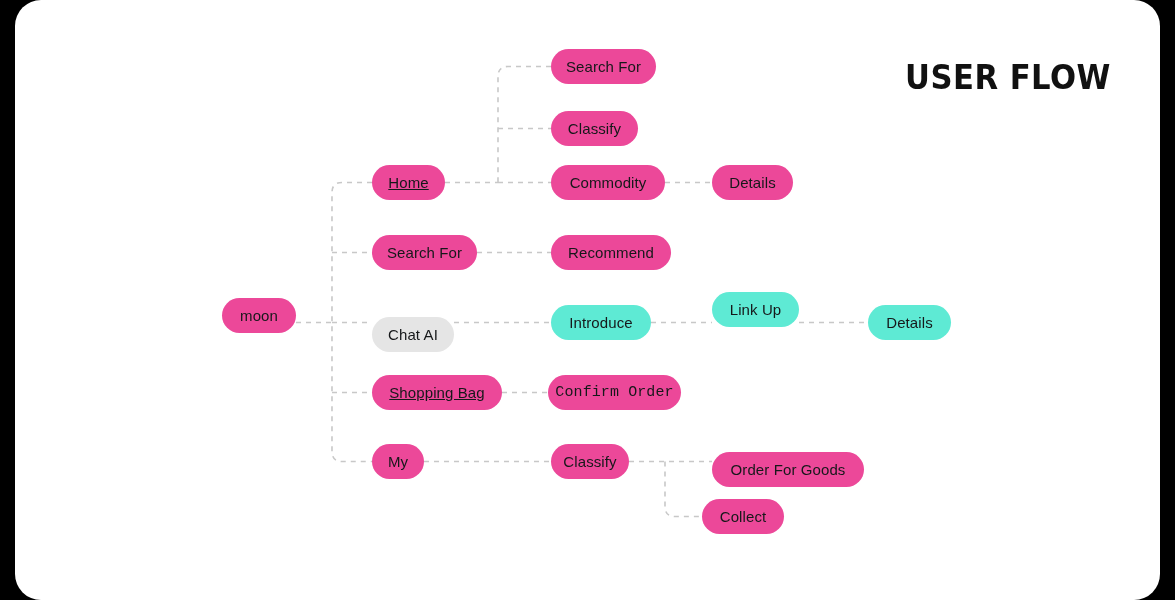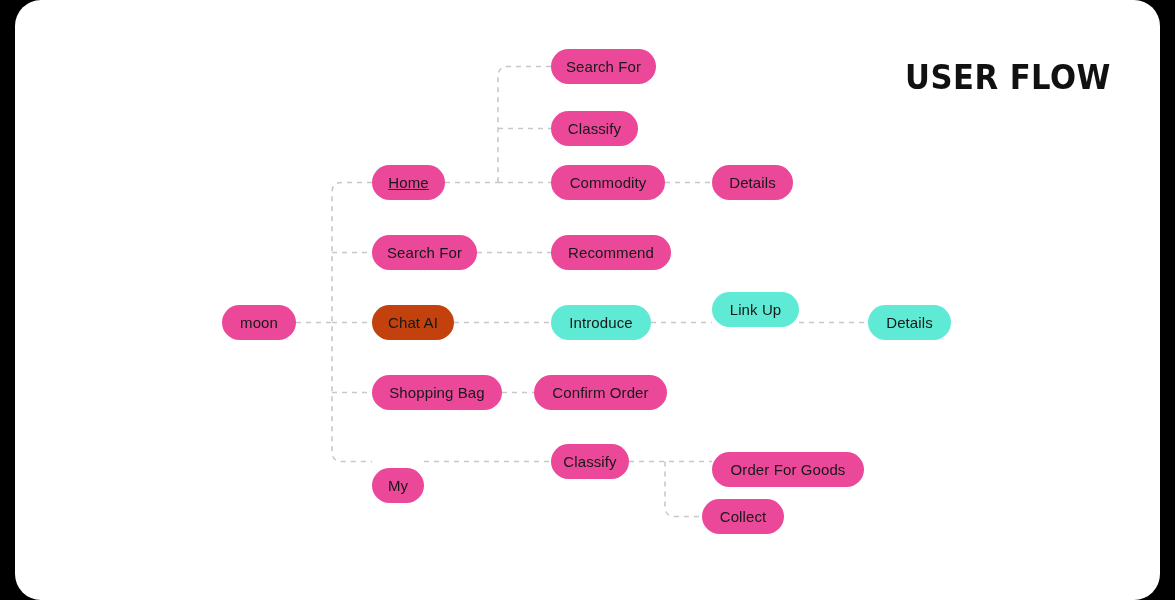"moon" div.node { top: 305px -> 298px }
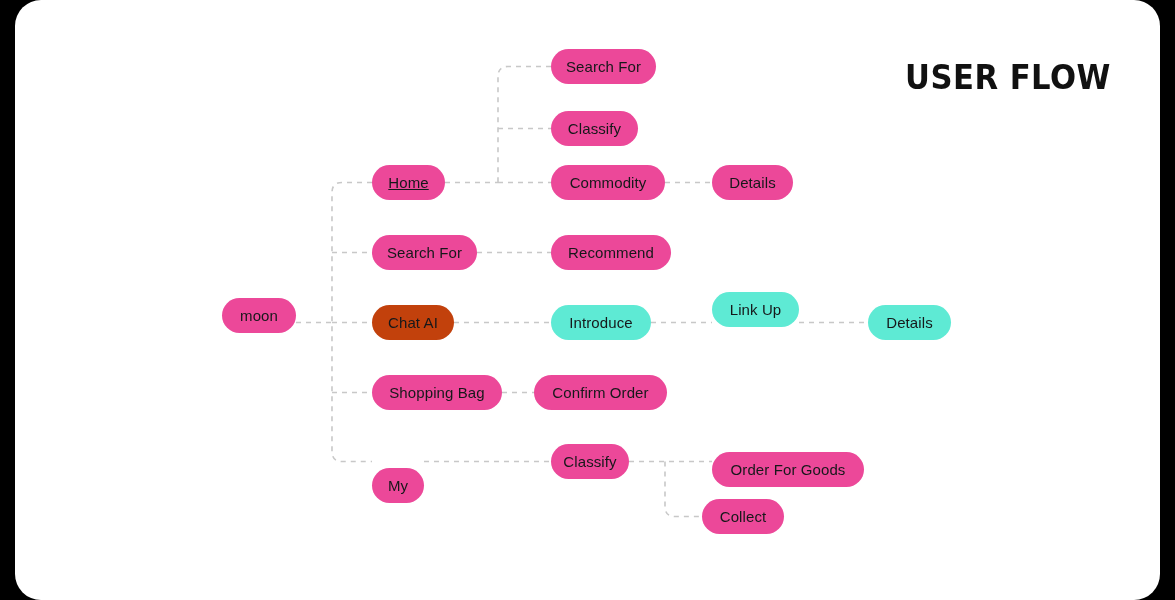"Chat AI" .node.accent { background: #c2410c -> #e5e5e5; margin-top: none -> 12px }
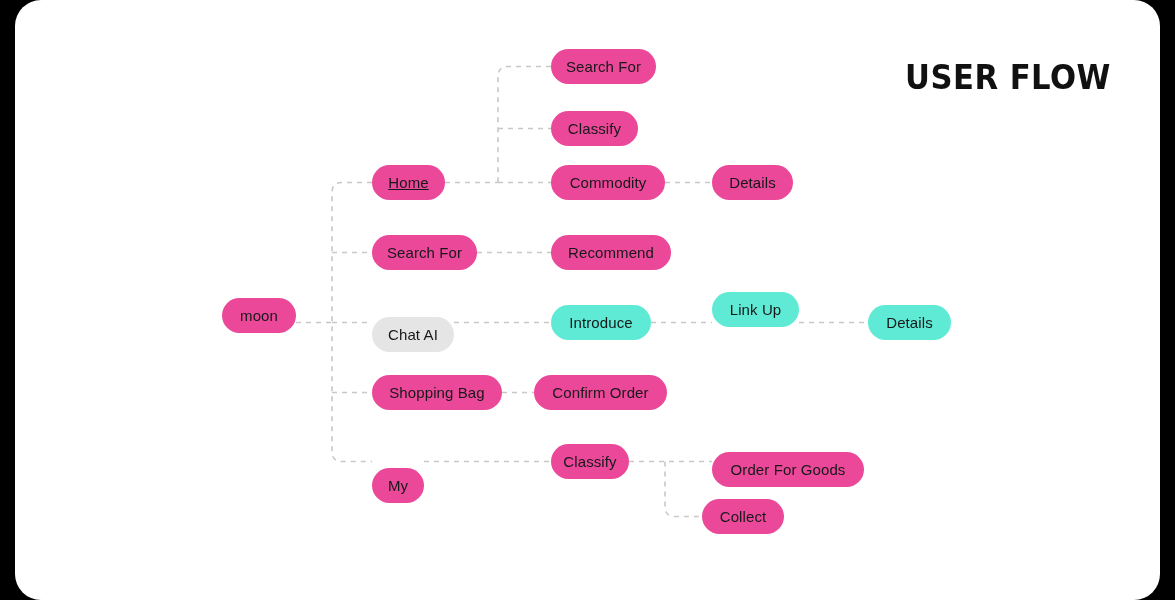"Shopping Bag" div.node { text-decoration: none -> underline }
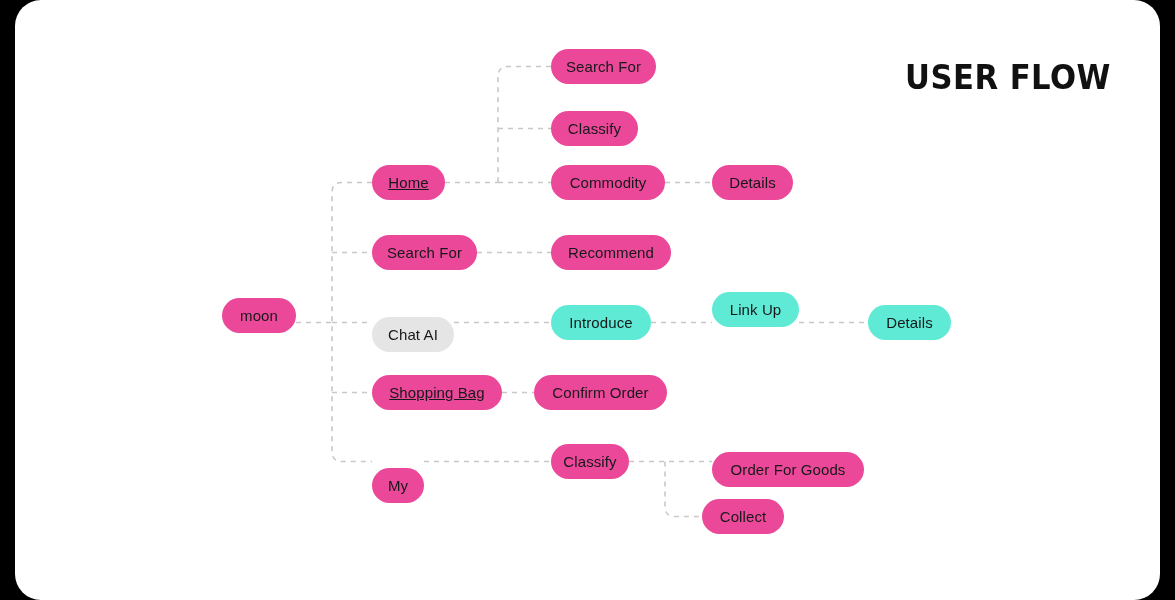"Confirm Order" div.node { font-family: none -> Liberation Mono, monospace; left: 534px -> 548px }
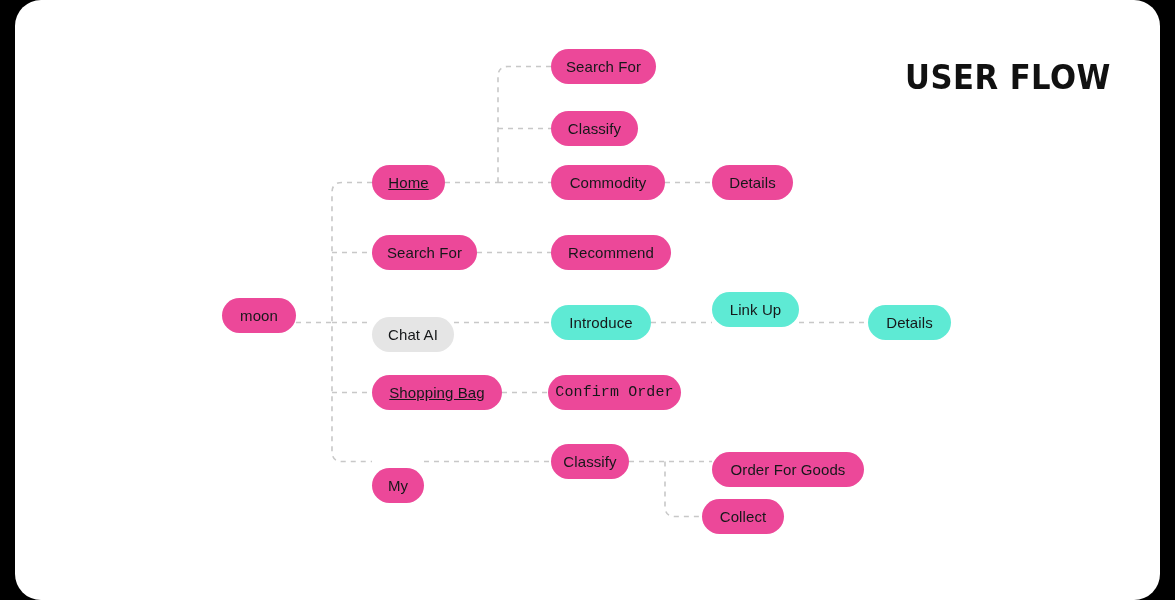"My" div.node { top: 468px -> 444px }
